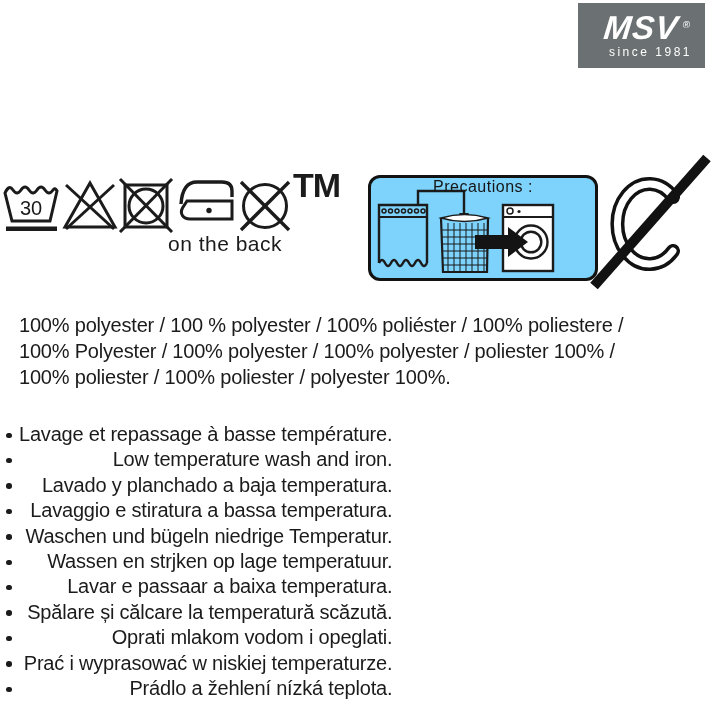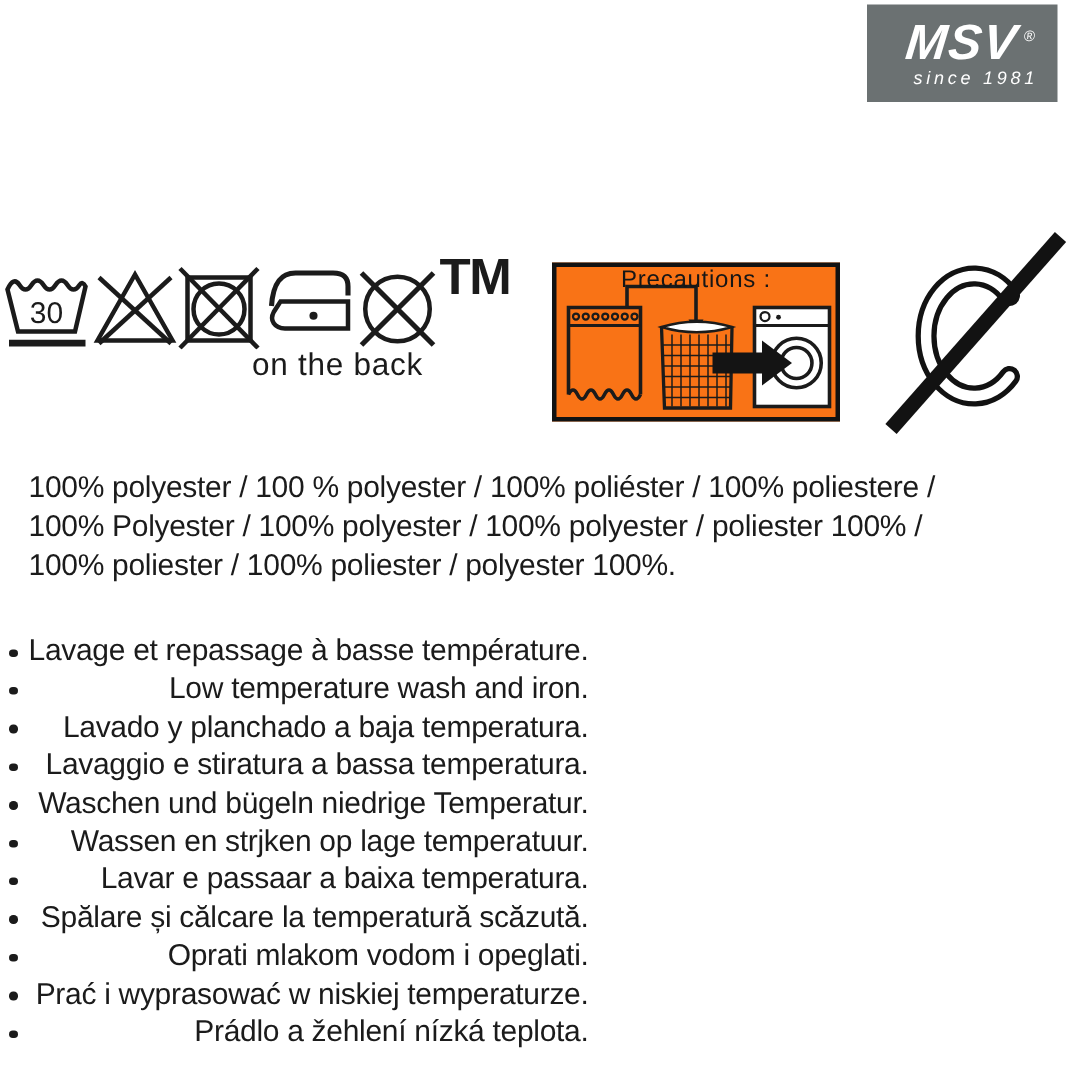"since 1981" .logo .tagline { font-style: italic -> none }
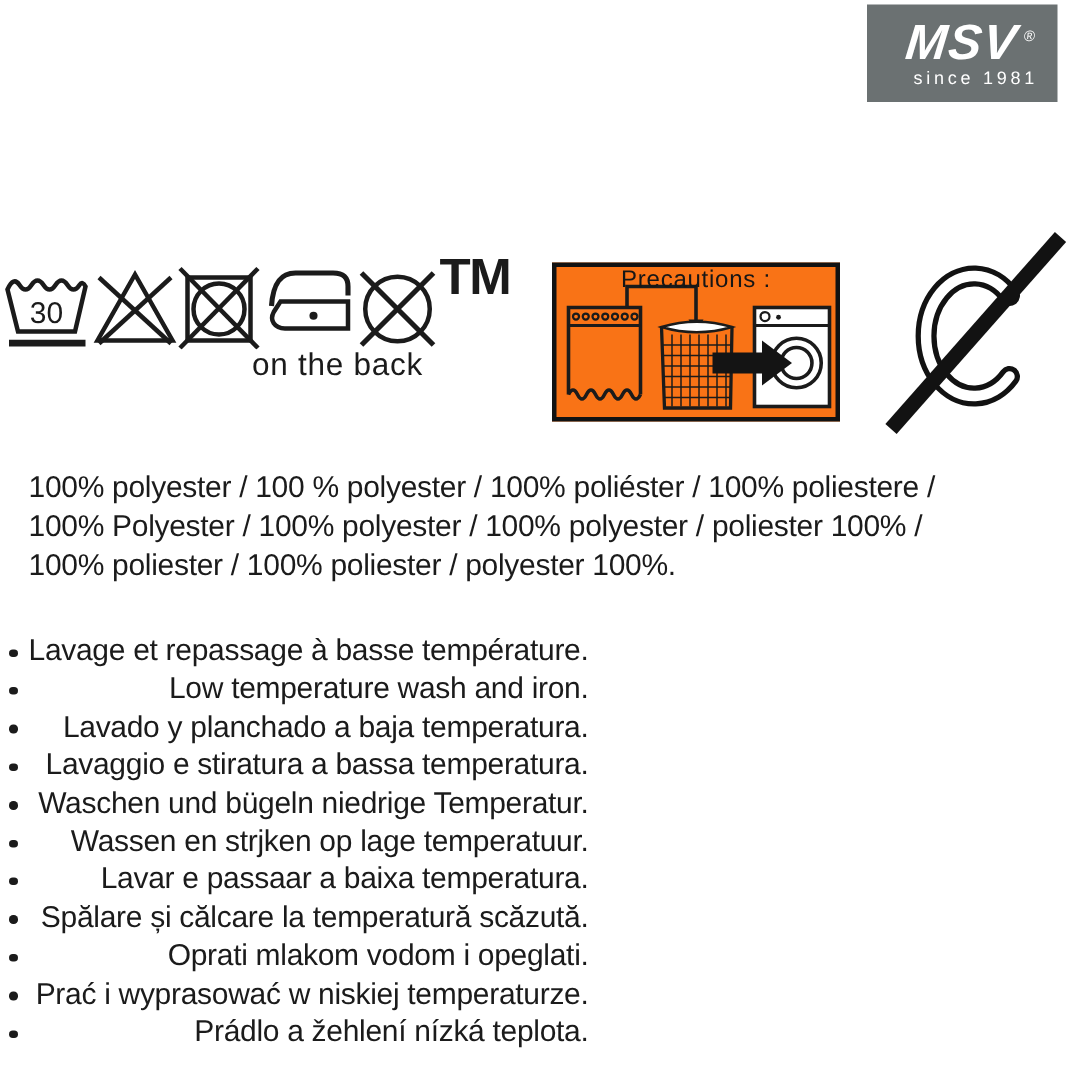"Precautions :" .precautions { background: #f97316 -> #7dd3fc; border-radius: 0 -> 12px; width: 192px -> 230px }
